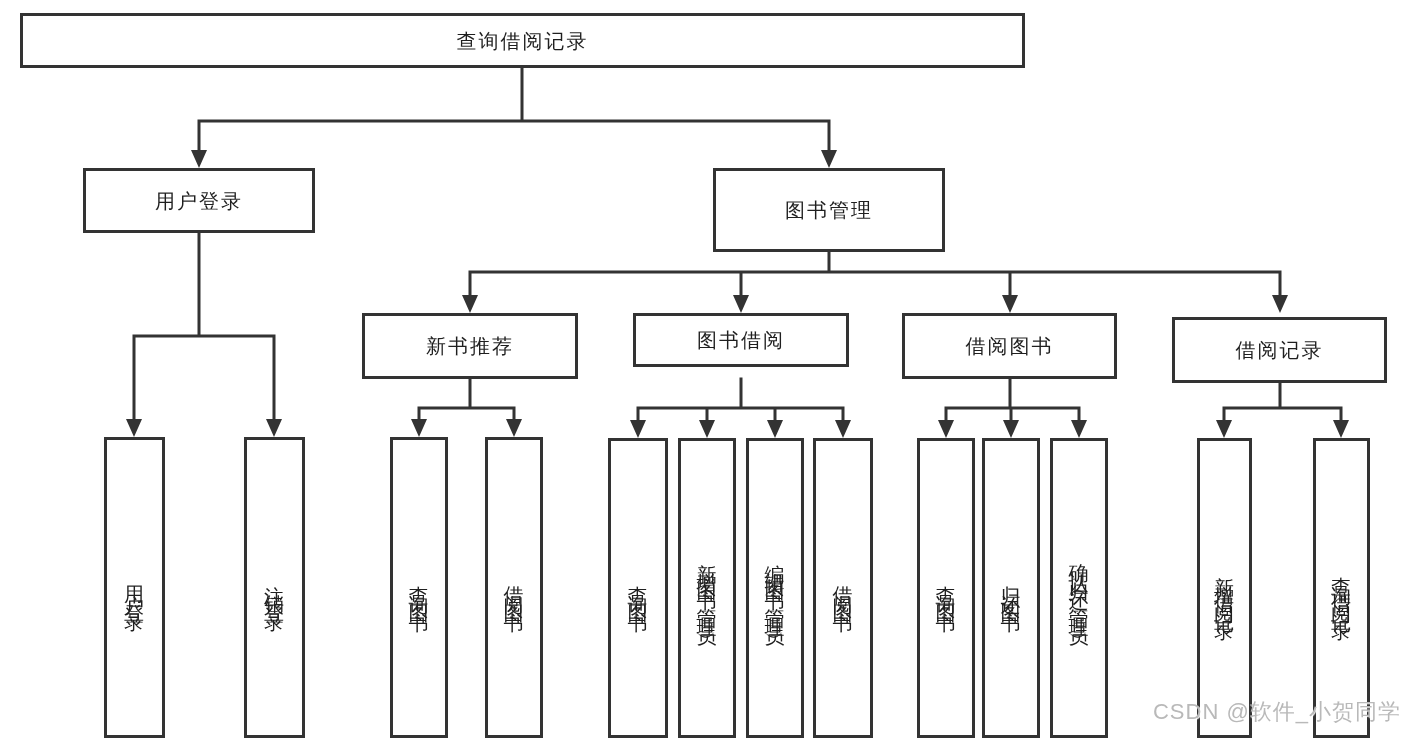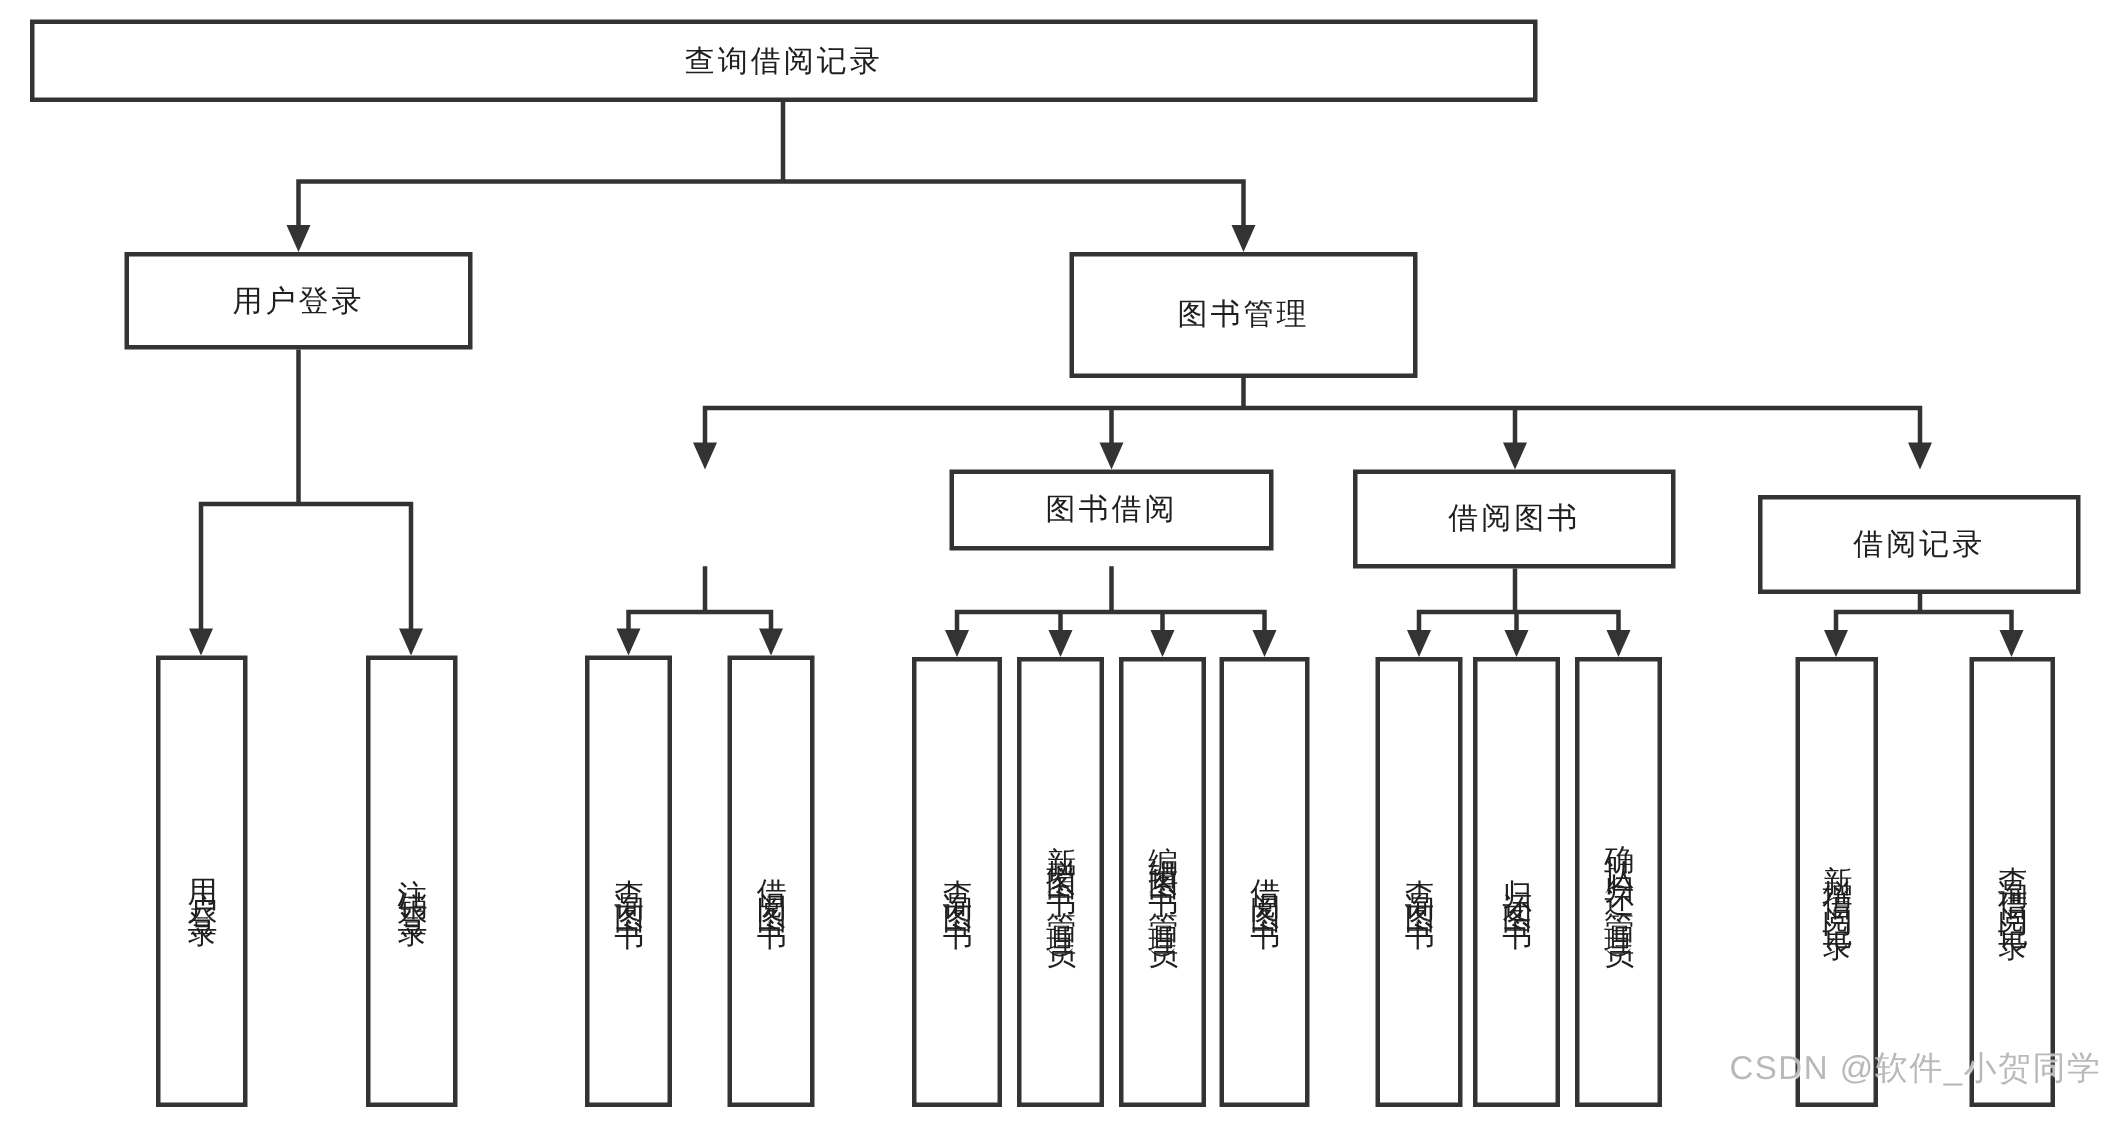"新书推荐" div.box { html: none -> <div> <span>新书推荐</span> </div> }
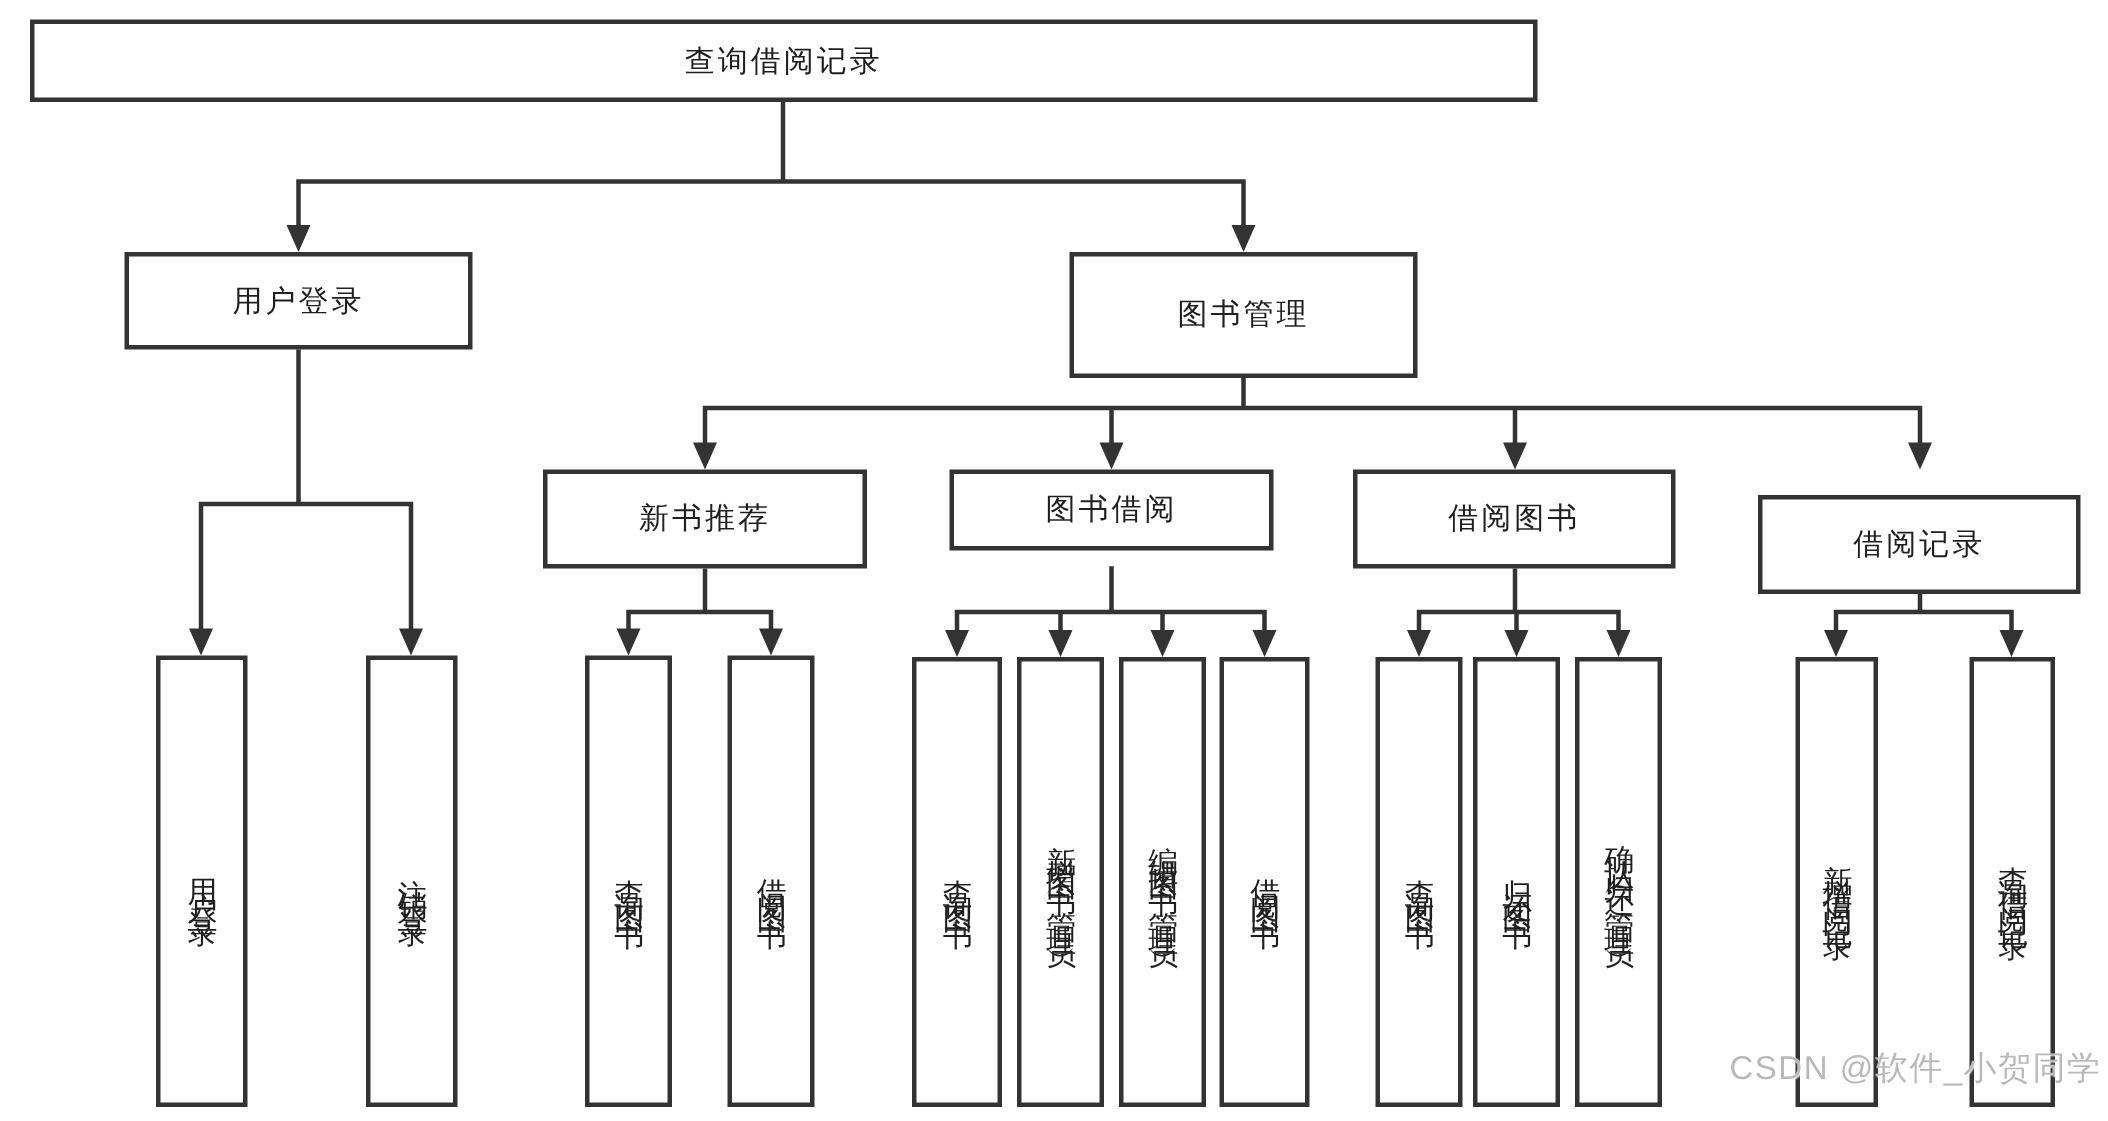"借阅记录" div.box { top: 330px -> 317px }
